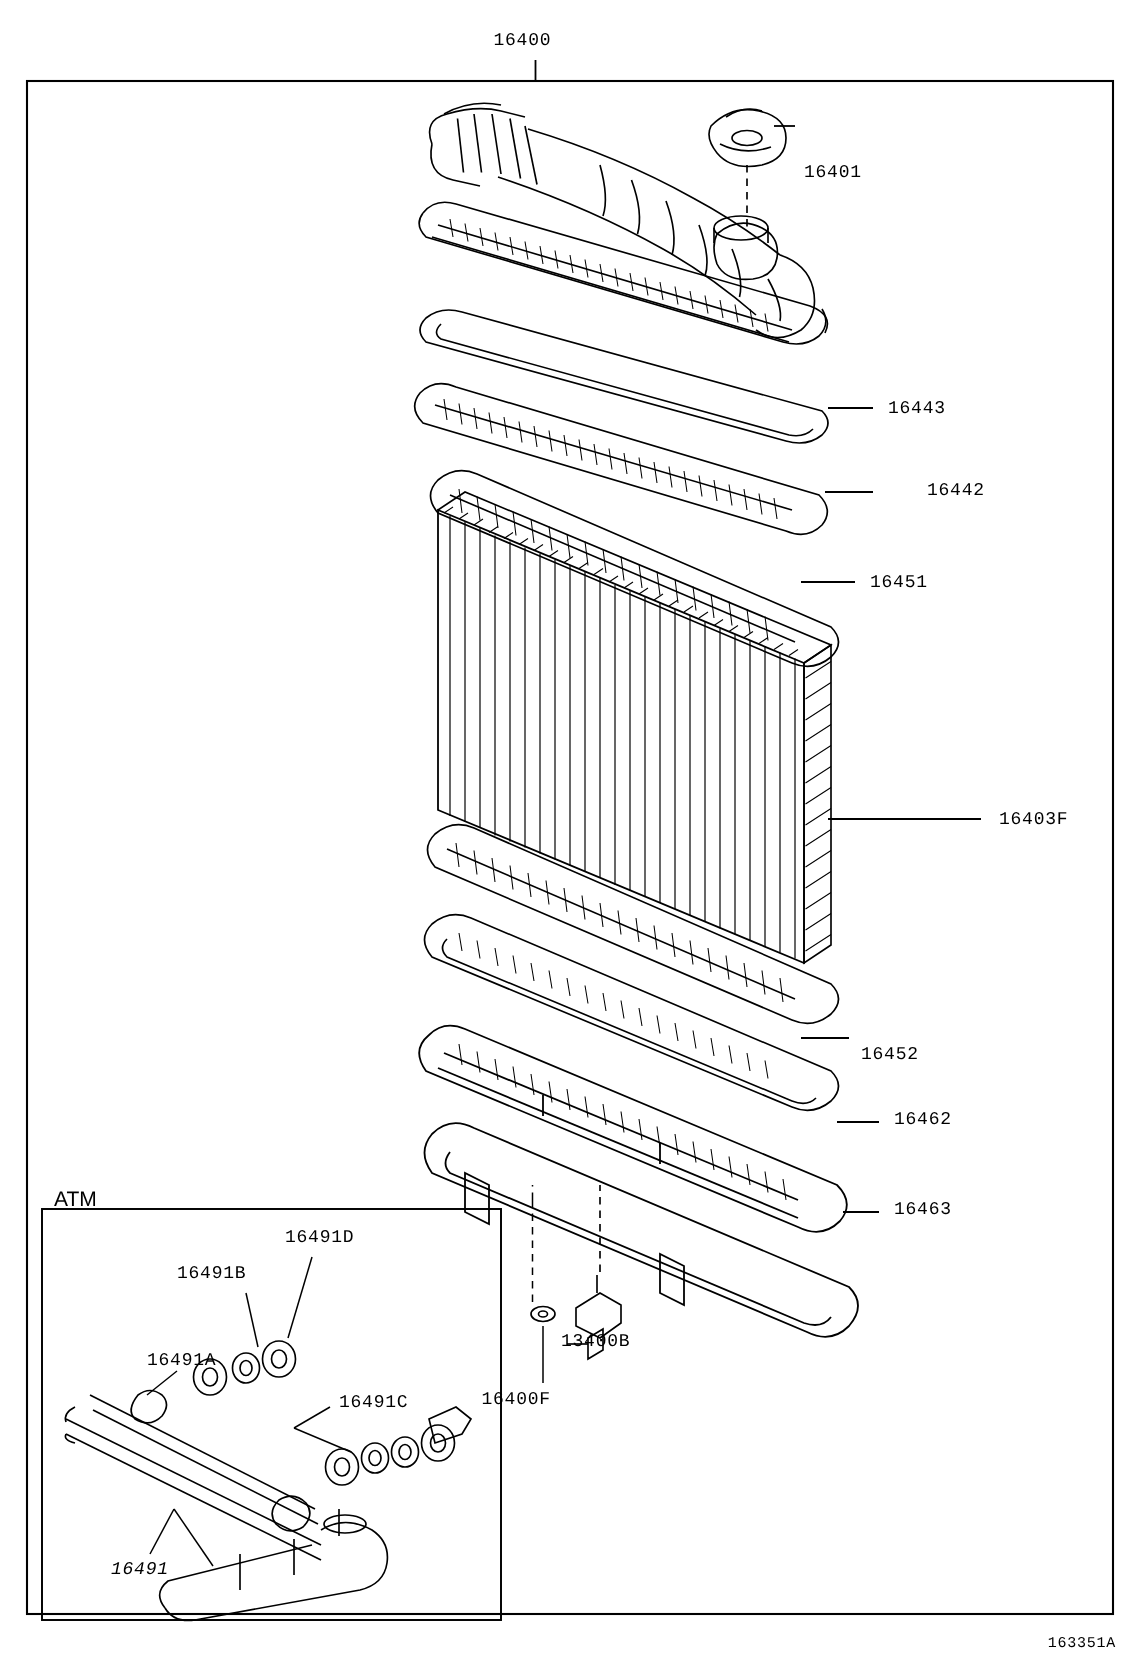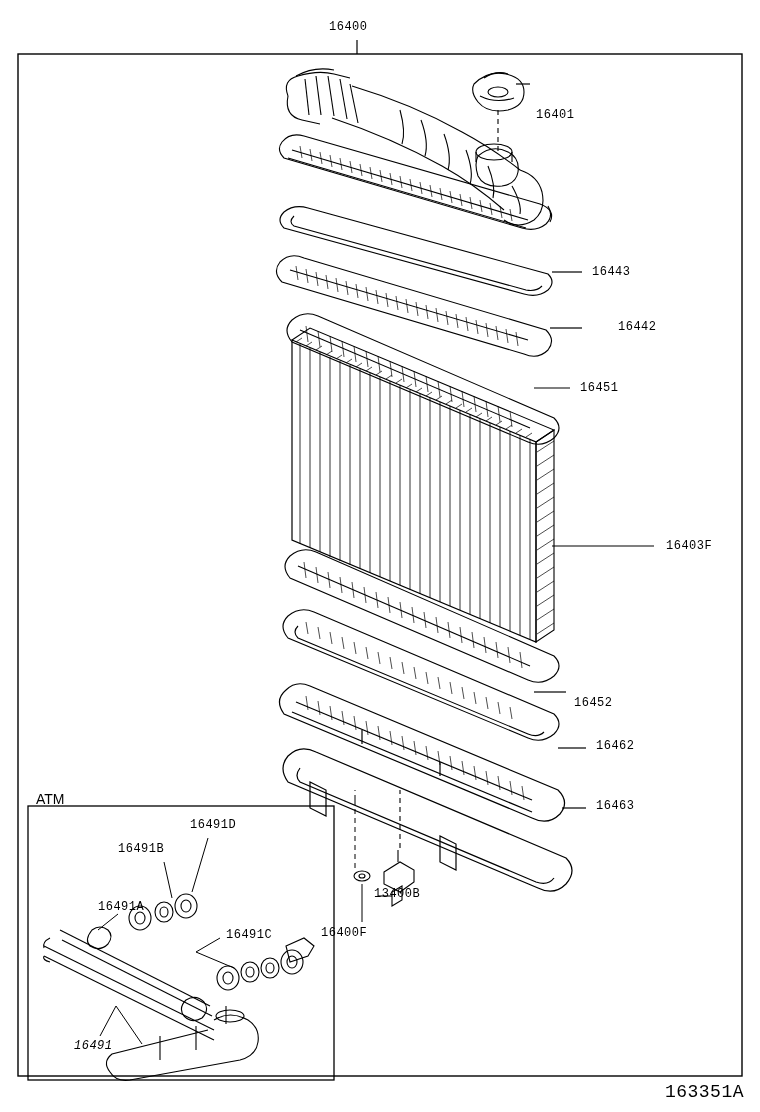"163351A" .figcode { font-size: 18px -> 10px }
